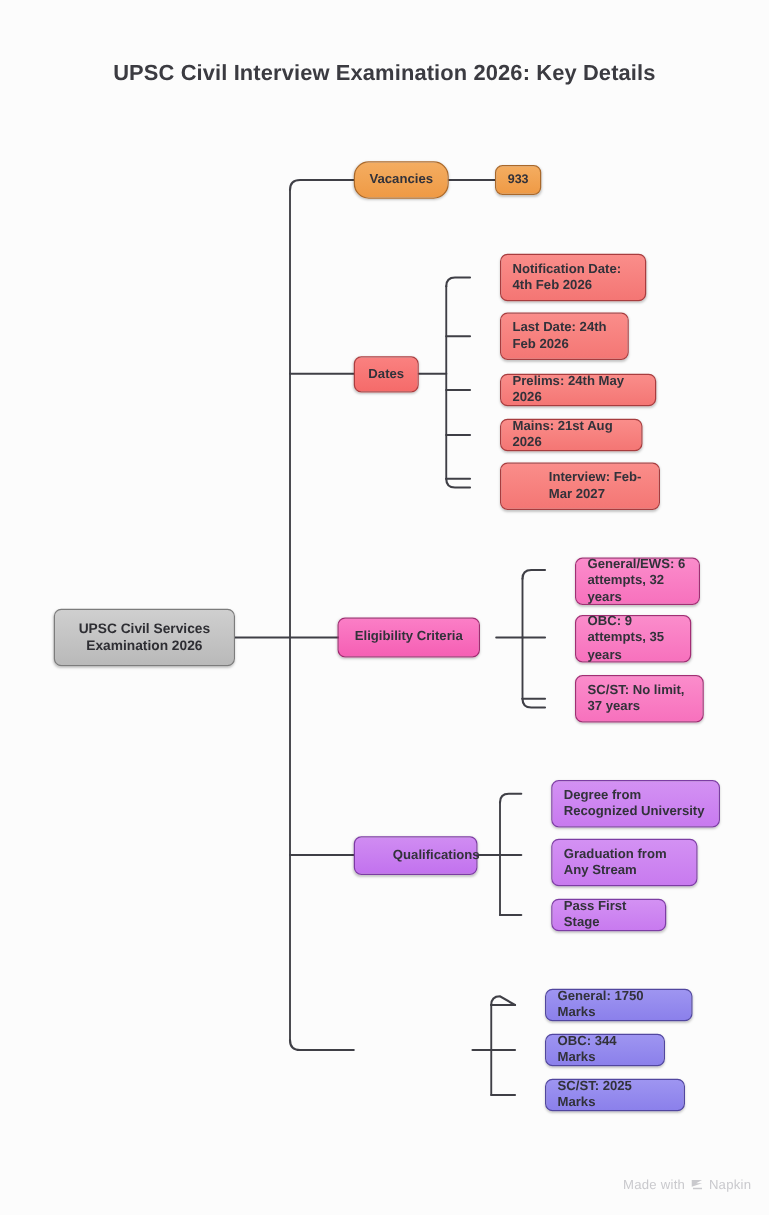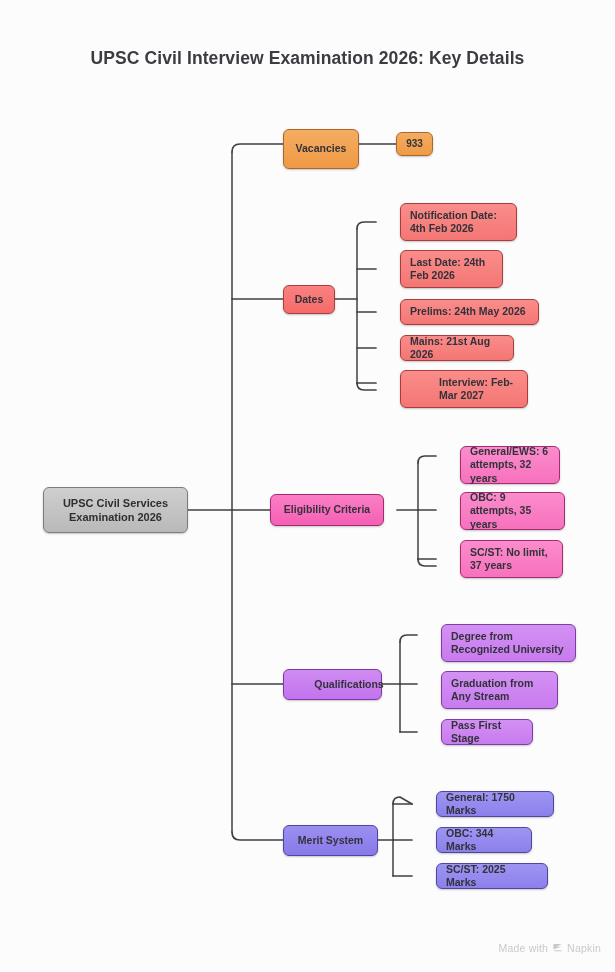"Vacancies" div.node { border-radius: none -> 12px; height: 40px -> 30px }
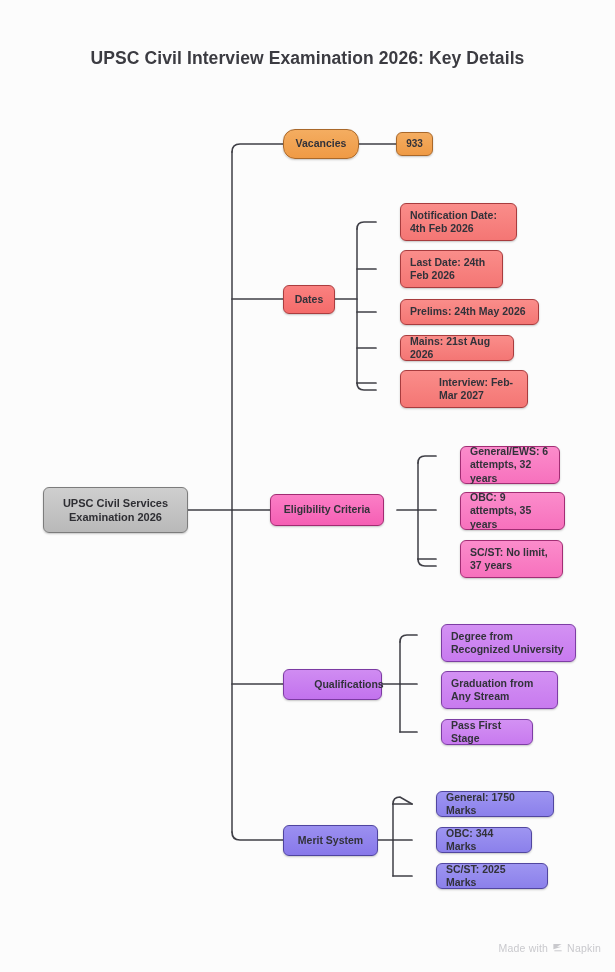"Prelims: 24th May 2026" div.node { width: 139px -> 125px }
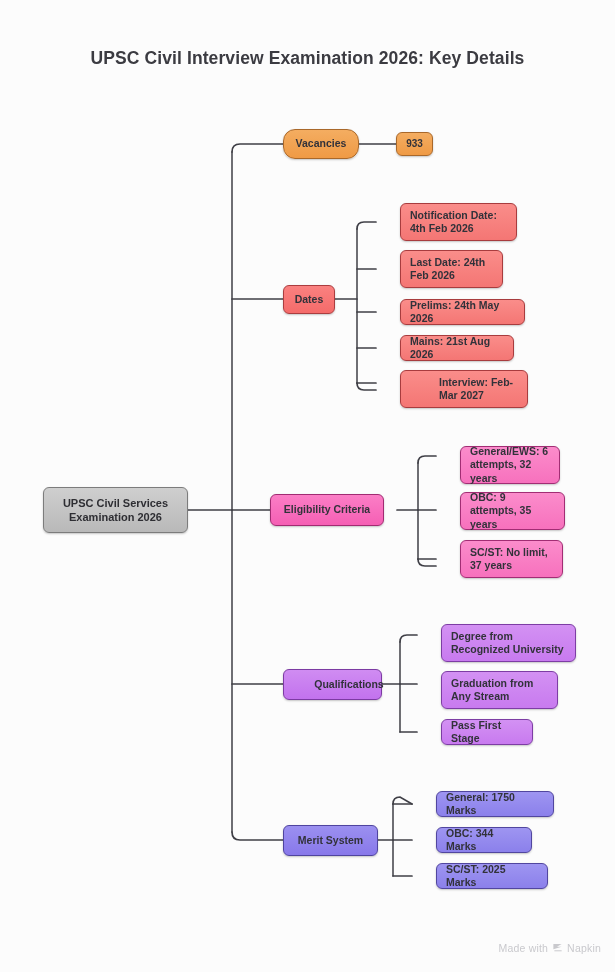"OBC: 9 attempts, 35 years" div.node { width: 105px -> 93px }
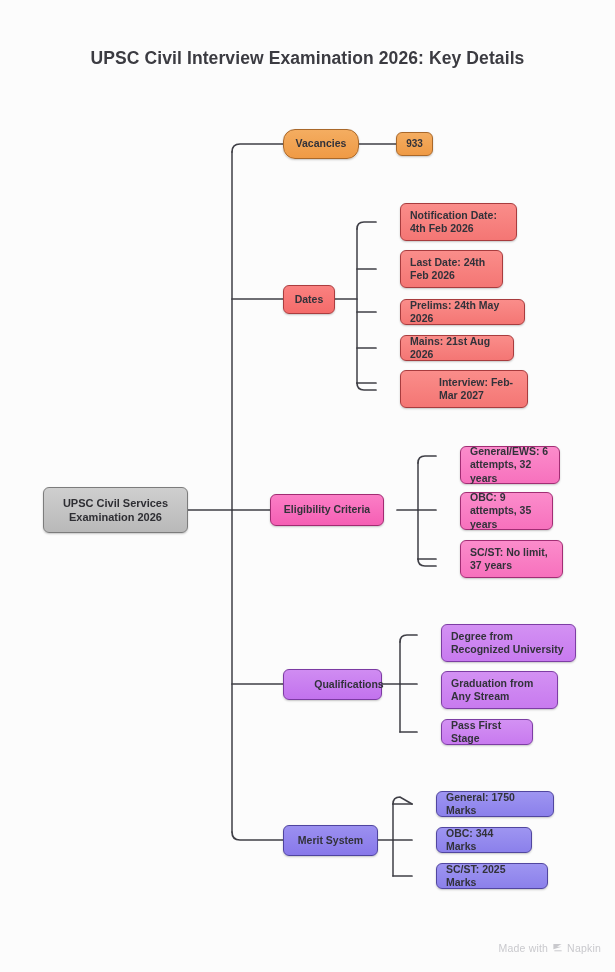"Merit System" div.node { html: <div> <span>Merit System</span> </div> -> none }
